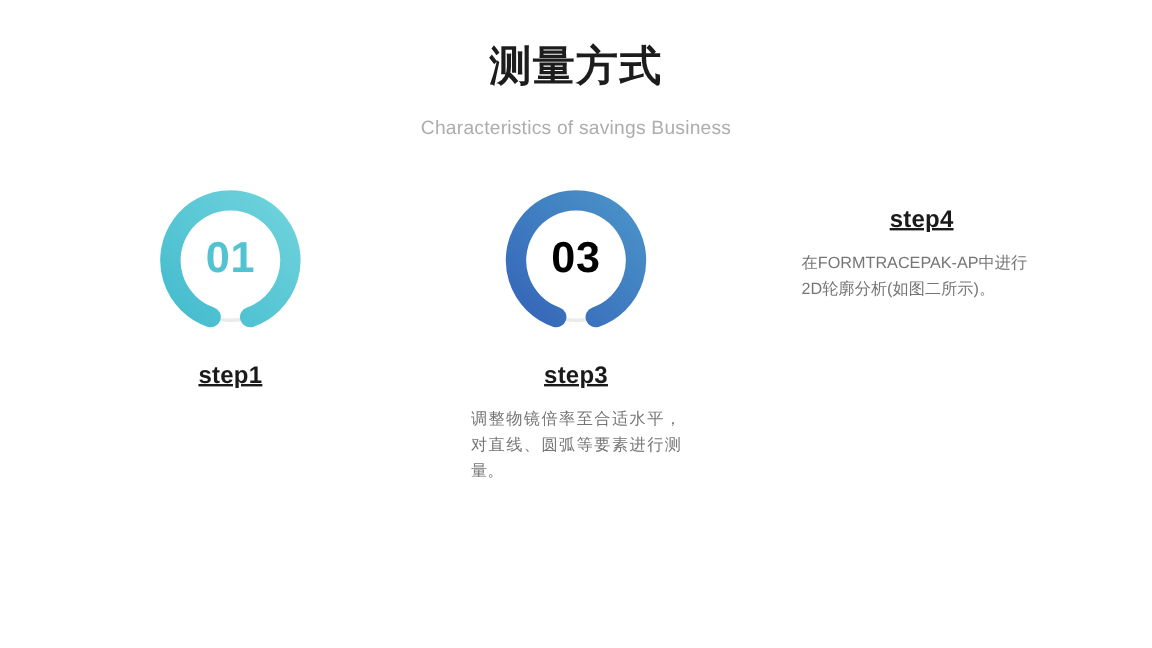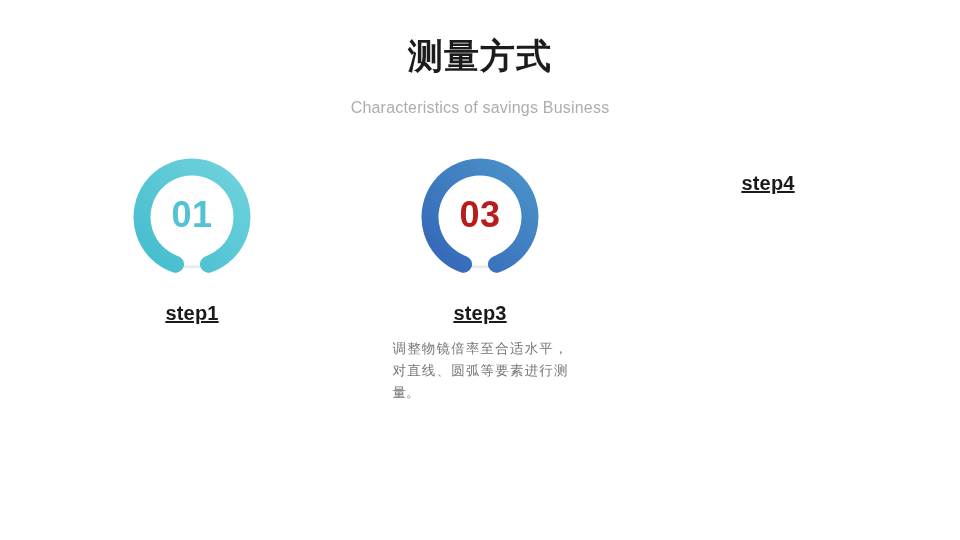"03" div.ring-number { color: #b91c1c -> #000000 }
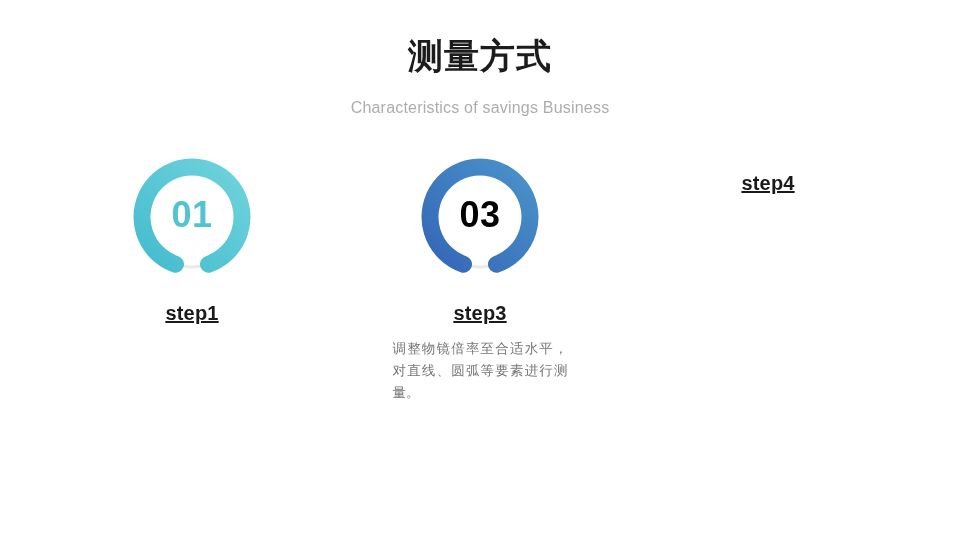"在FORMTRACEPAK-AP中进行2D轮廓分析(如图二所示)。" div.step-body { html: none -> <div>在FORMTRACEPAK-AP中进行2D轮廓分析(如图二所示)。</div> }
